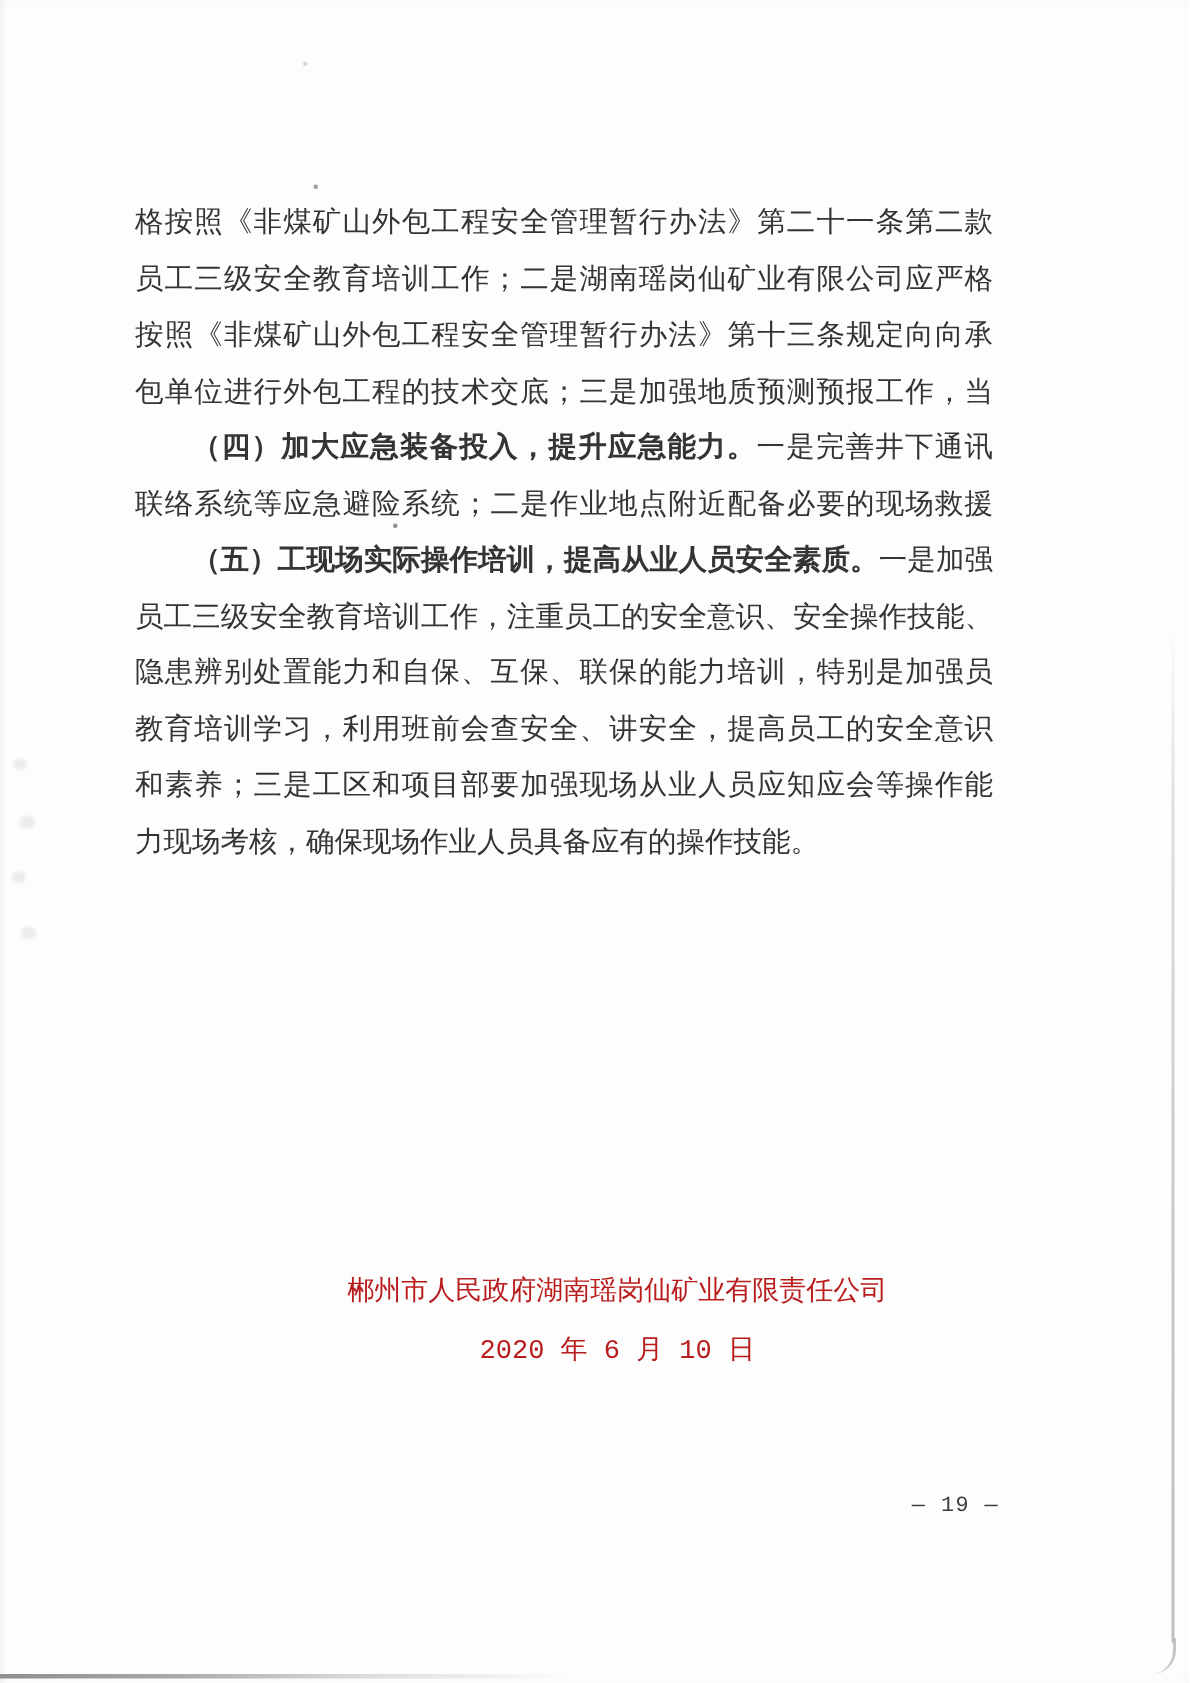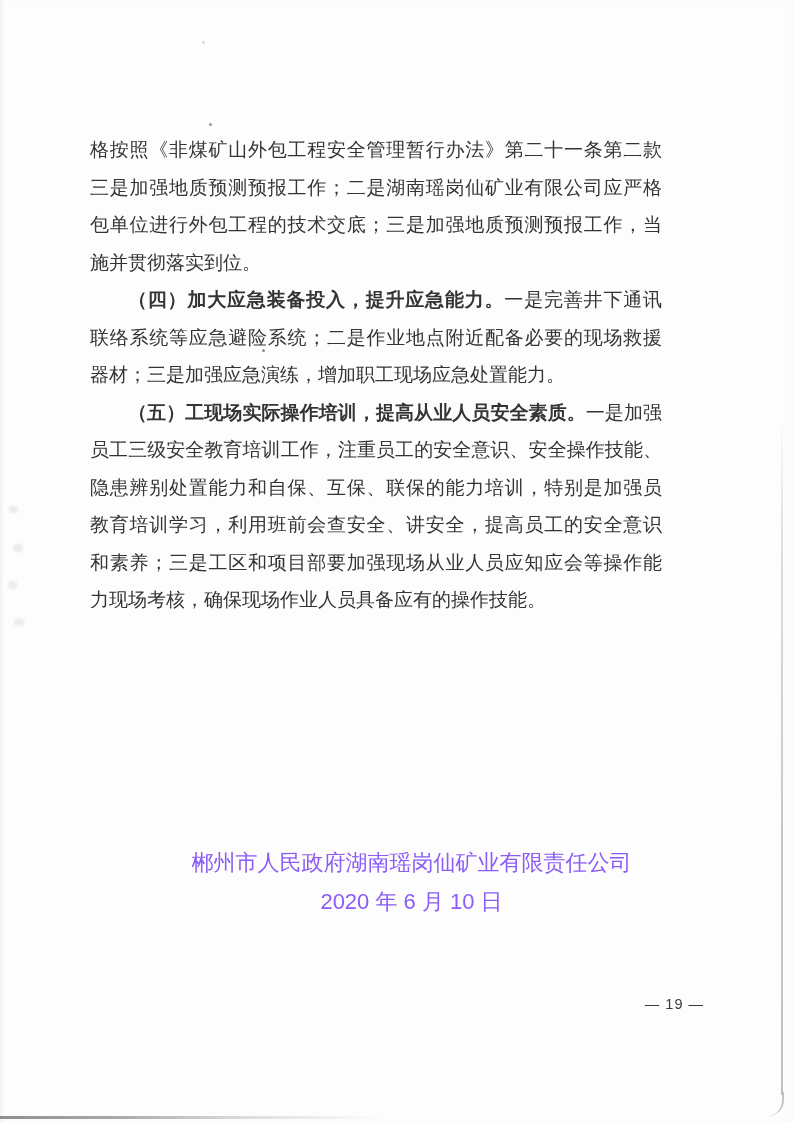"格按照《非煤矿山外包工程安全管理暂行办法》第二十一条第二款" .page { font-family: Liberation Sans, sans-serif -> Liberation Mono, monospace }
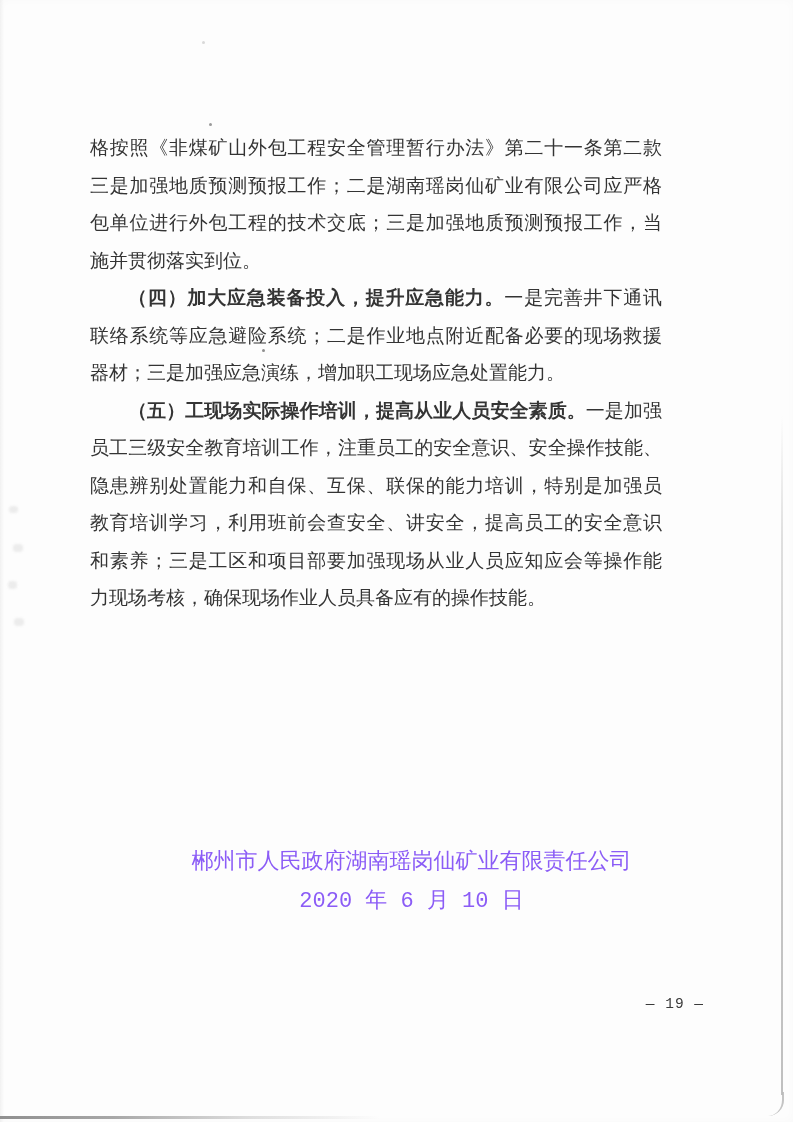"三是加强地质预测预报工作；二是湖南瑶岗仙矿业有限公司应严格" span { text: 三是加强地质预测预报 -> 员工三级安全教育培训 }
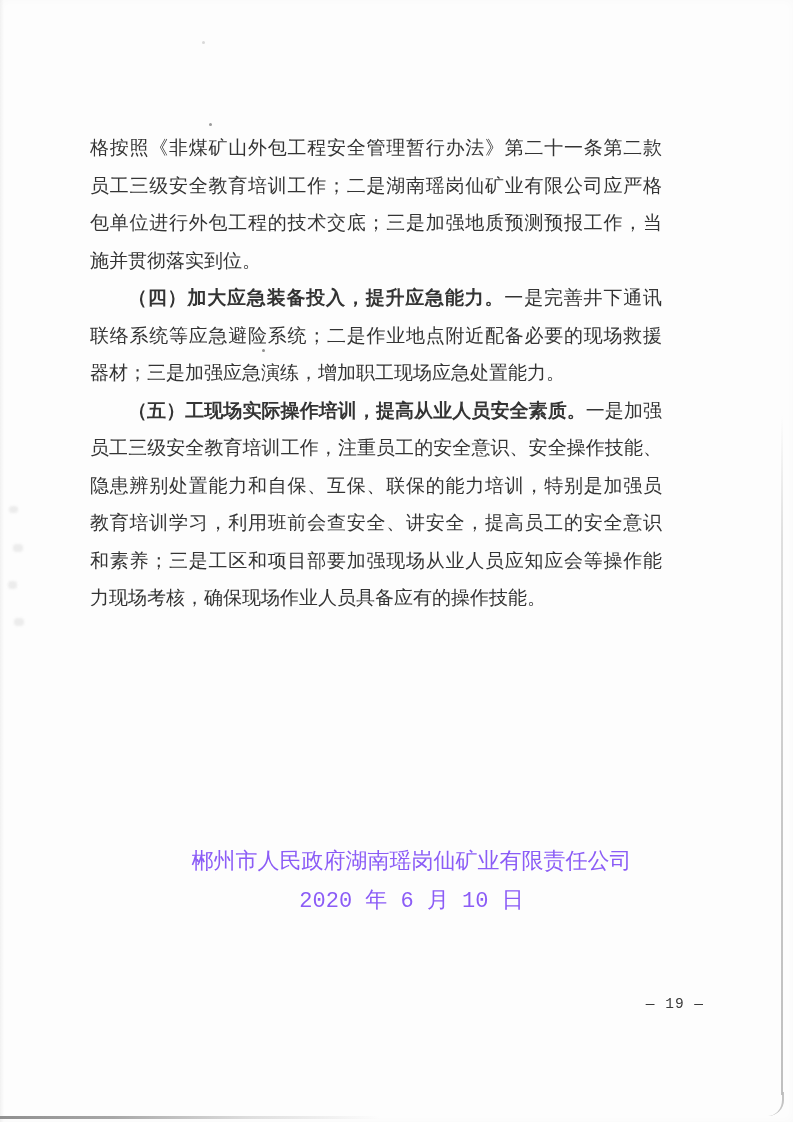"按照《非煤矿山外包工程安全管理暂行办法》第十三条规定向向承" div.line { html: none -> <div><span>按照《非煤矿山外包工程安全管理暂行办法》第十三条规定向向承</span></div> }
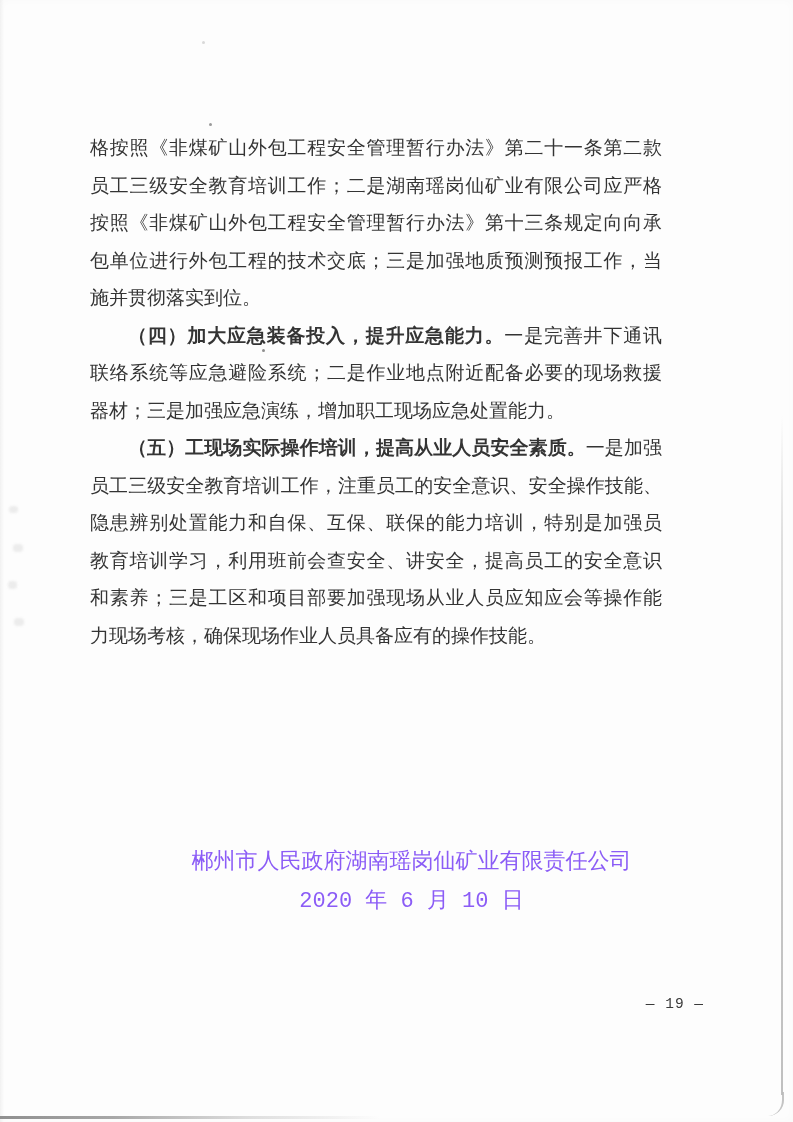"施并贯彻落实到位。" div.line { html: <div><span>施并贯彻落实到位。</span></div> -> none }
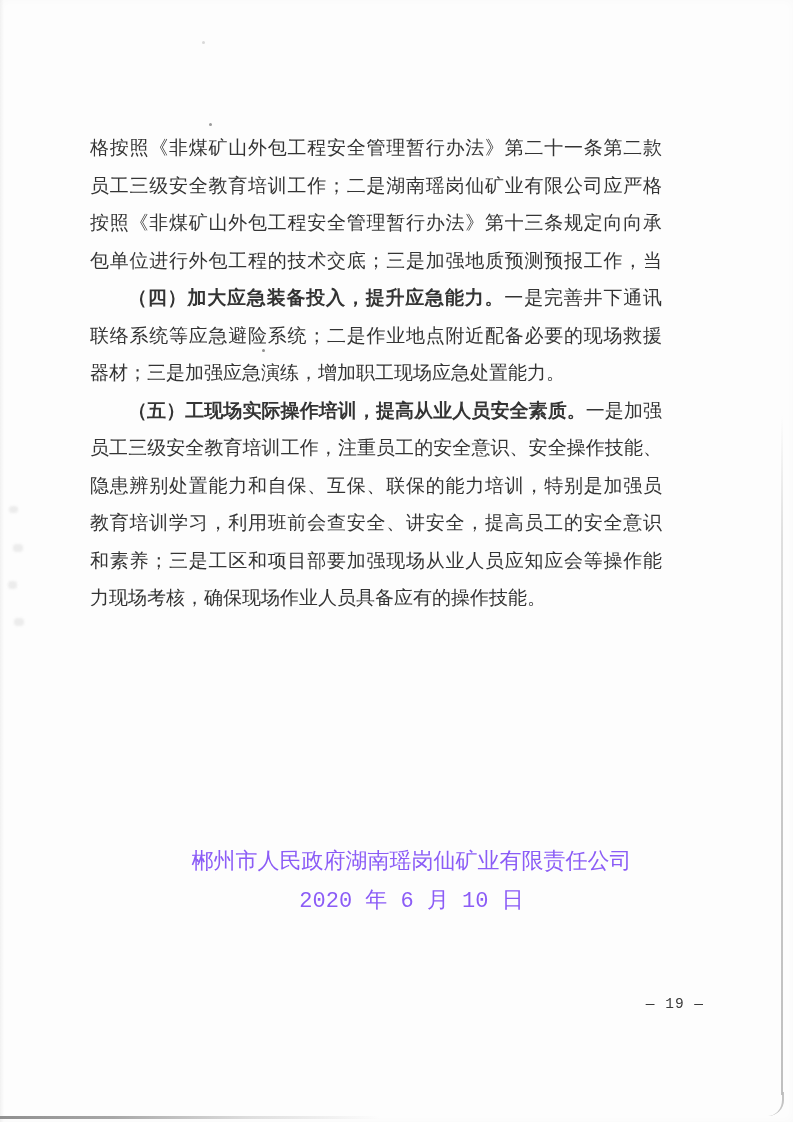"器材；三是加强应急演练，增加职工现场应急处置能力。" div.line { html: <div><span>器材；三是加强应急演练，增加职工现场应急处置能力。</span></div> -> none }
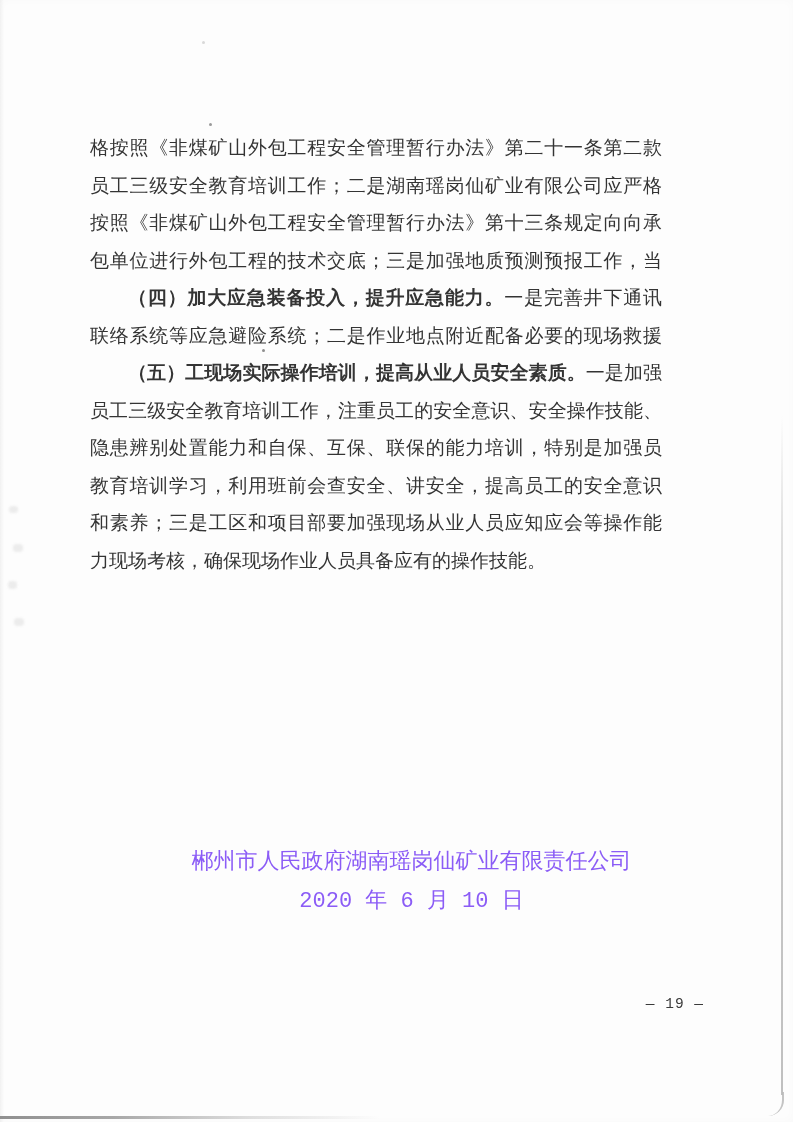"郴州市人民政府湖南瑶岗仙矿业有限责任公司" .signature { color: #8b5cf6 -> #b91c1c; font-size: 22px -> 18px }
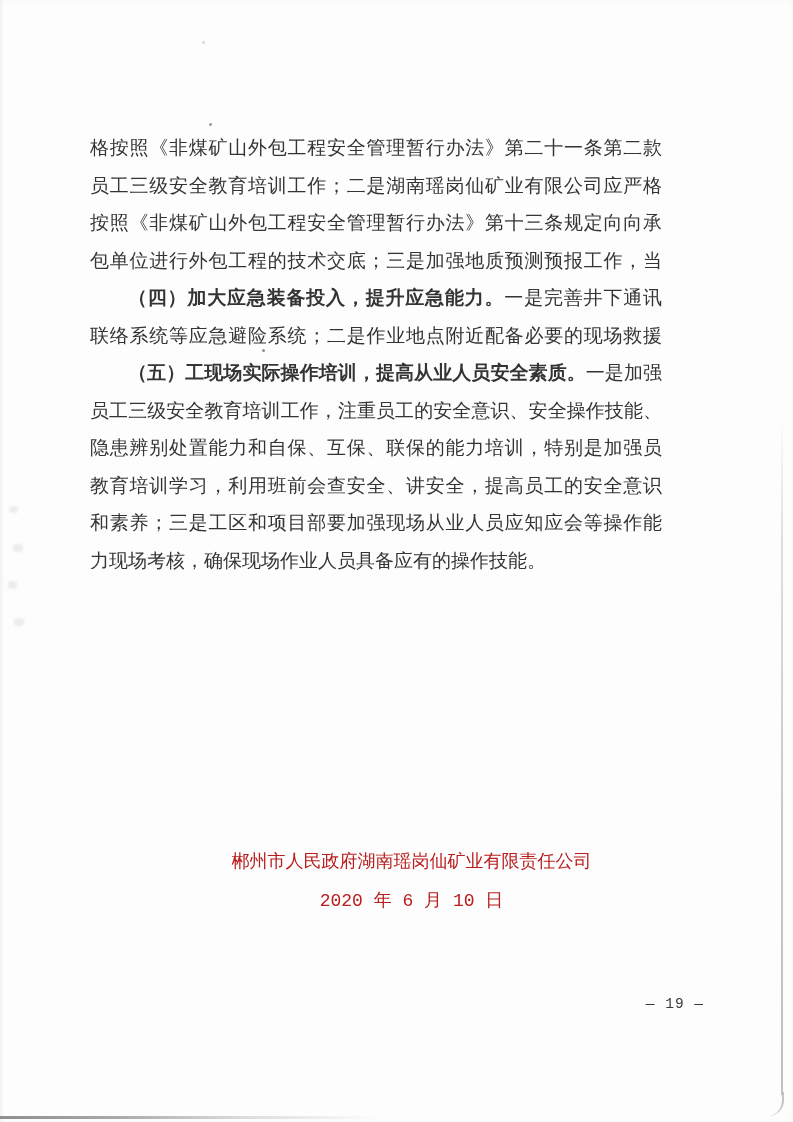"— 19 —" .page-number { margin-left: 32px -> none; text-align: right -> center }
